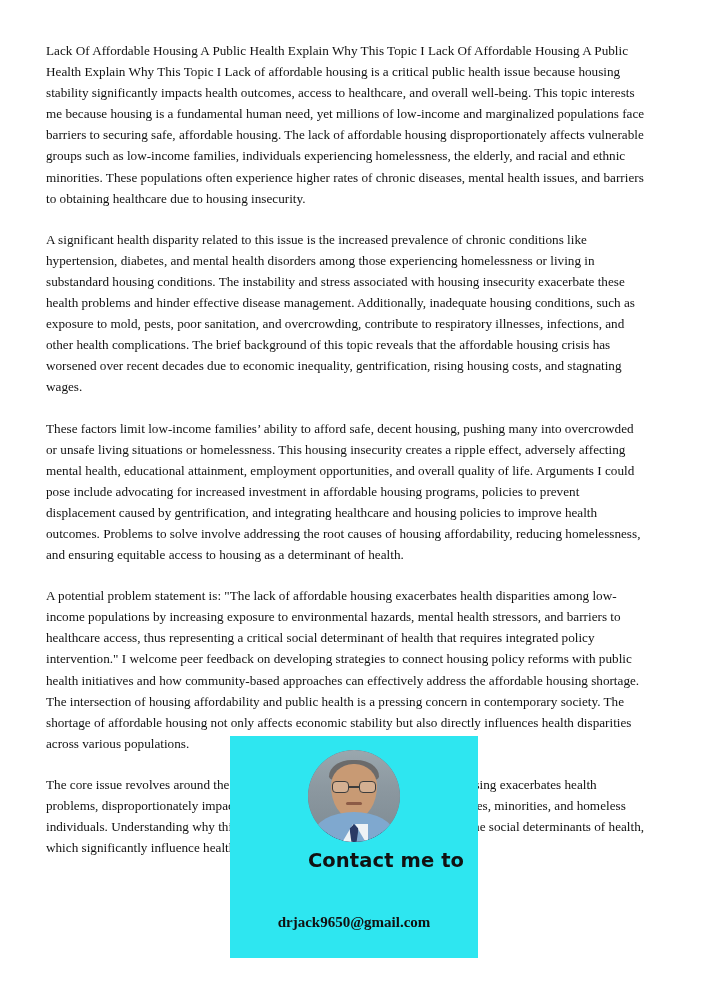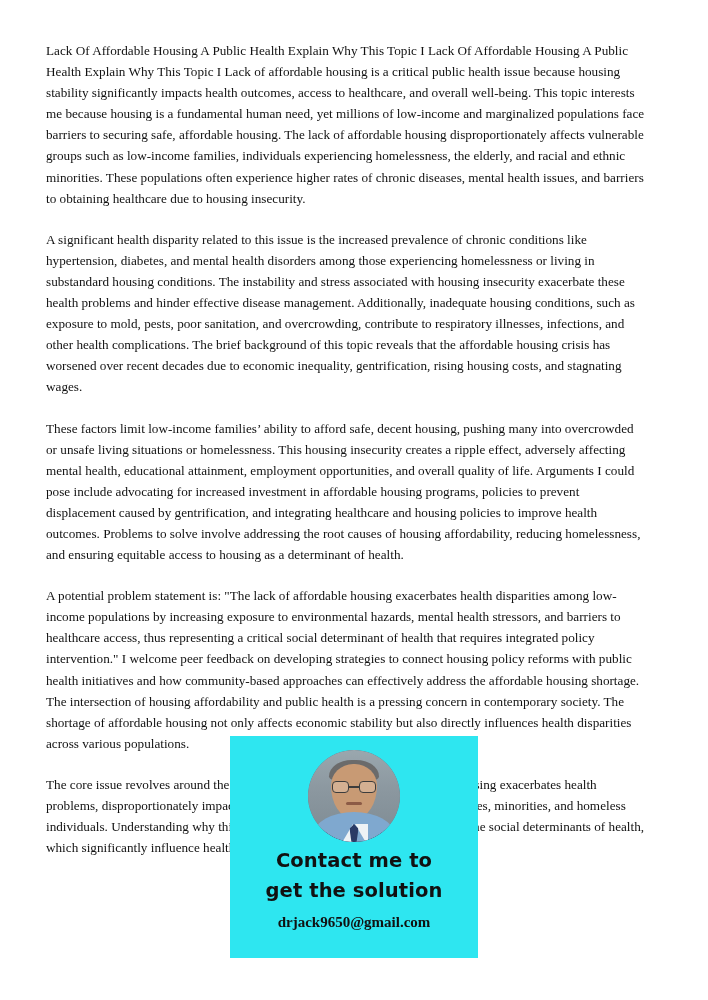"Contact me to" .overlay-line1 { padding-left: none -> 32px }
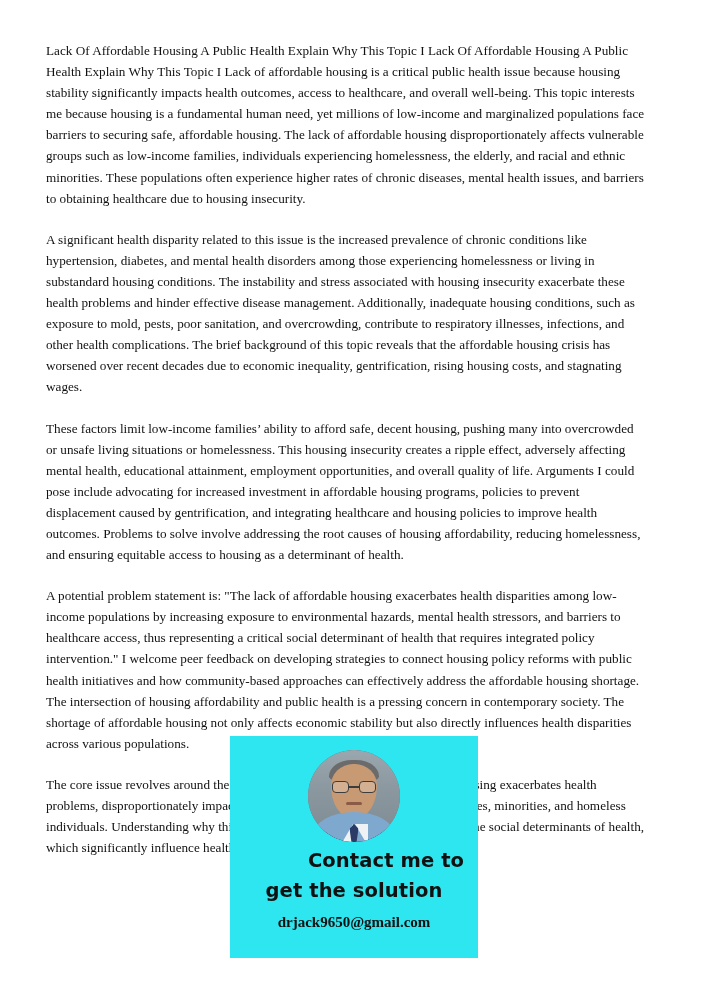"get the solution" div.overlay-line2 { html: <div>get the solution</div> -> none }
